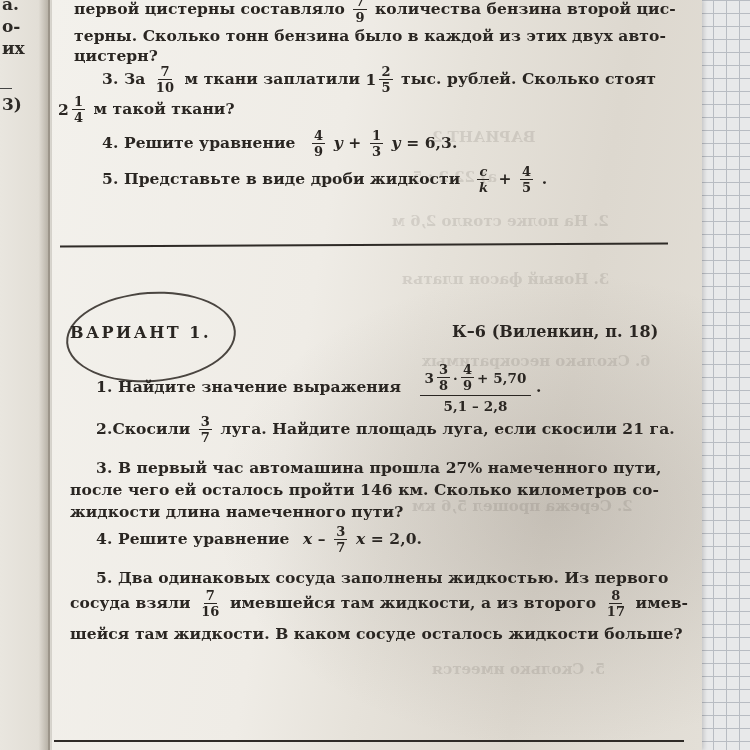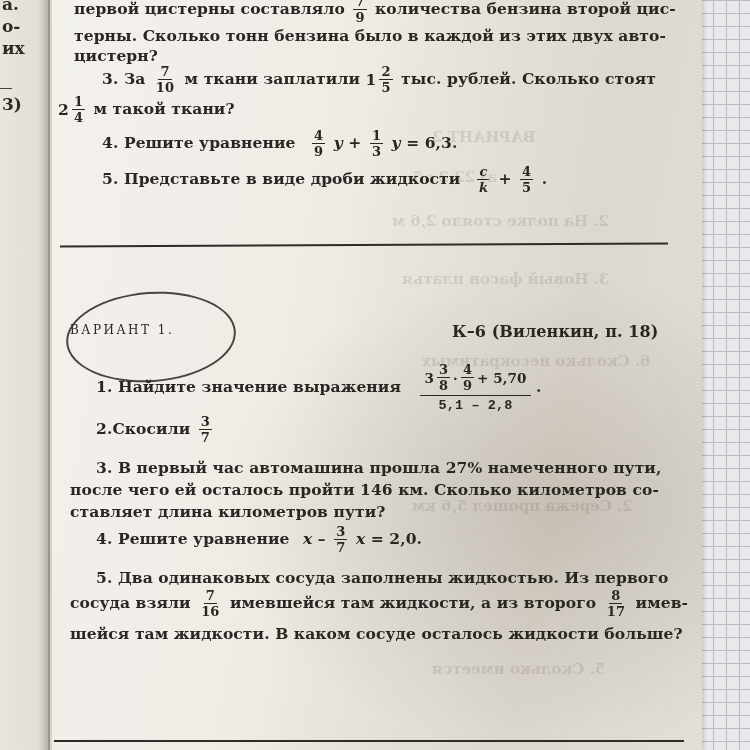"ВАРИАНТ 1." div.line { font-size: 12px -> 16px; font-weight: normal -> bold }
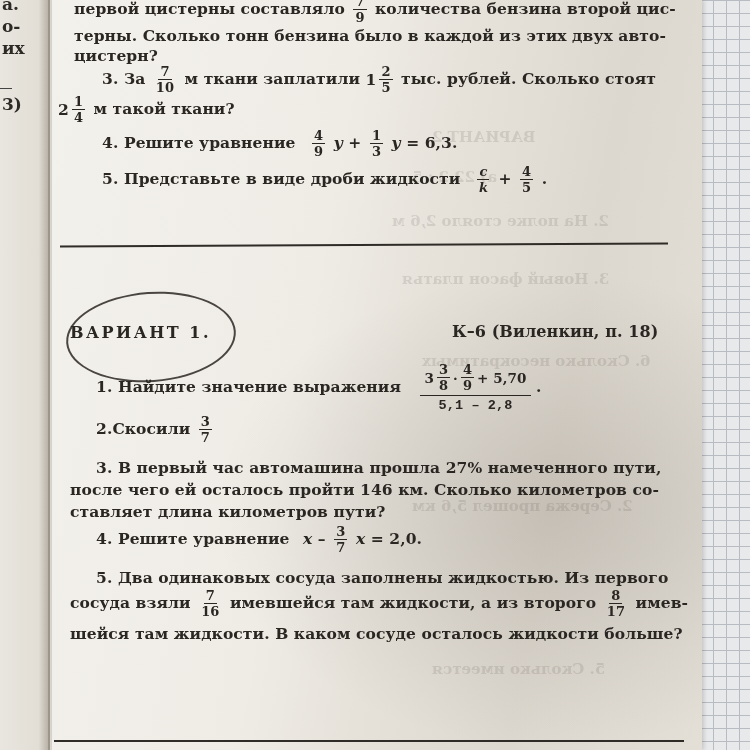"5,1 – 2,8" .big-frac .bottom { font-family: Liberation Mono, monospace -> none }
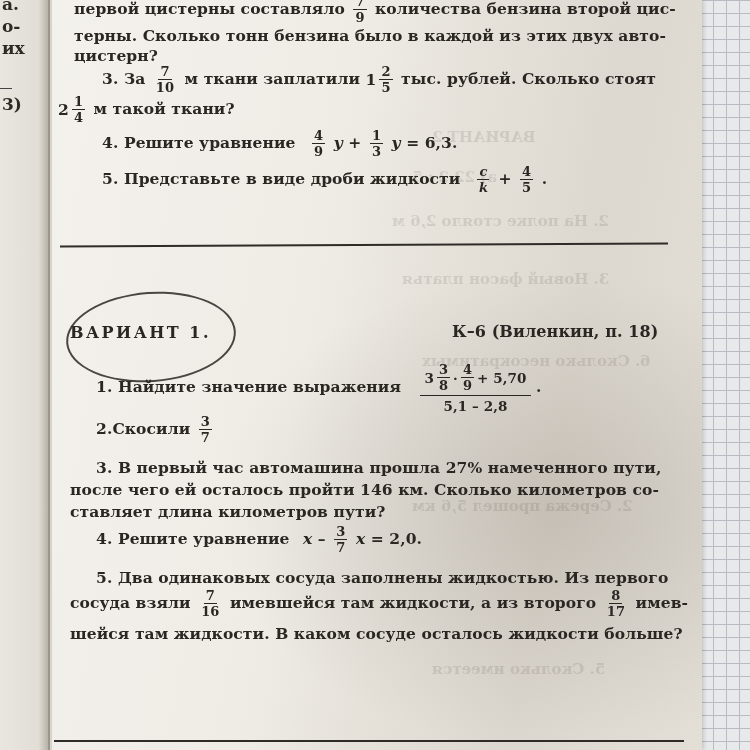"луга. Найдите площадь луга, если" span { html: none -> <span>луга. Найдите площадь луга, если скосили 21 га.</span> }
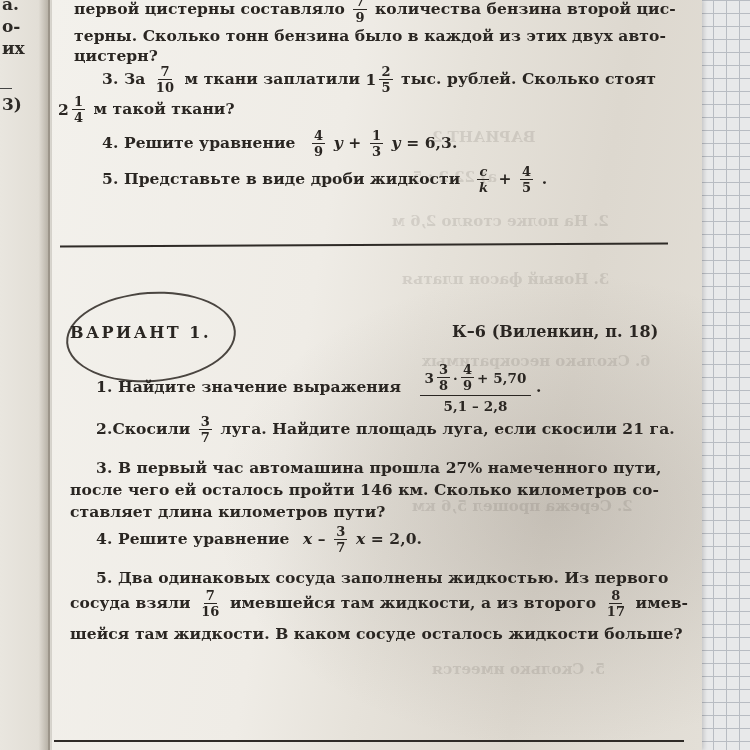"ставляет длина километров пути?" div.line { text: ставляет длина километров -> жидкости длина намеченного }
